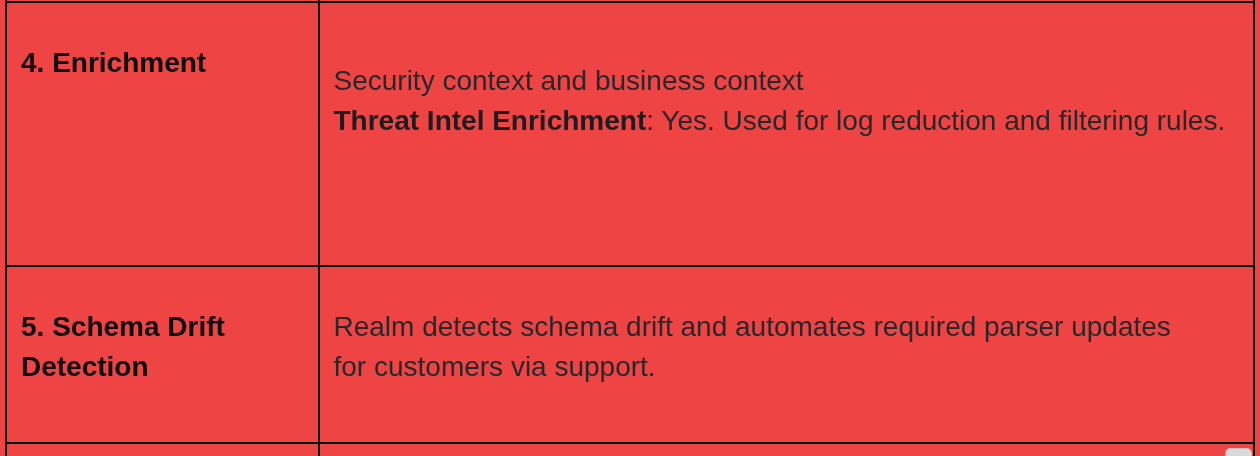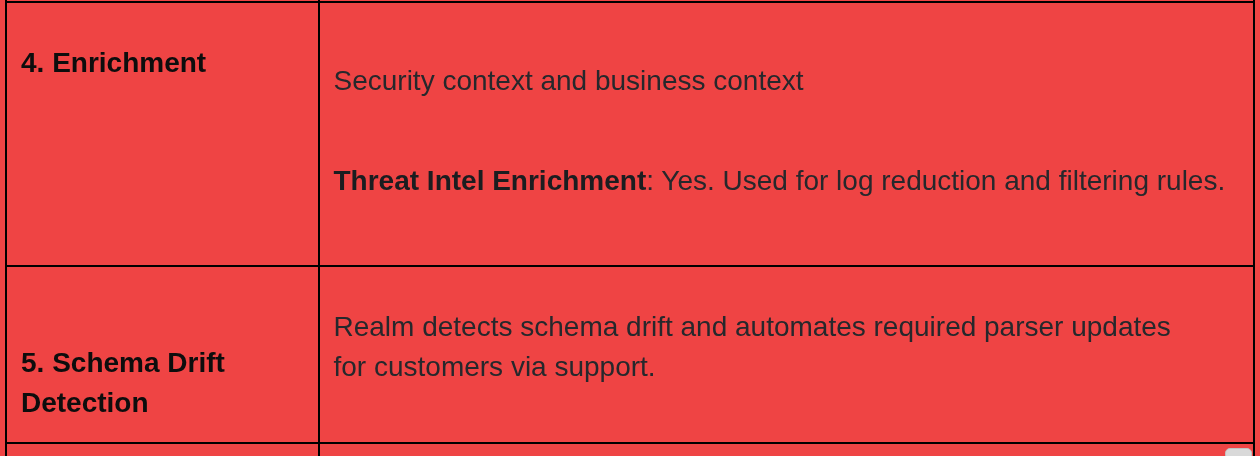"Threat Intel Enrichment: Yes. Used" .r4 .c2 .p2 { margin-top: 60px -> none }
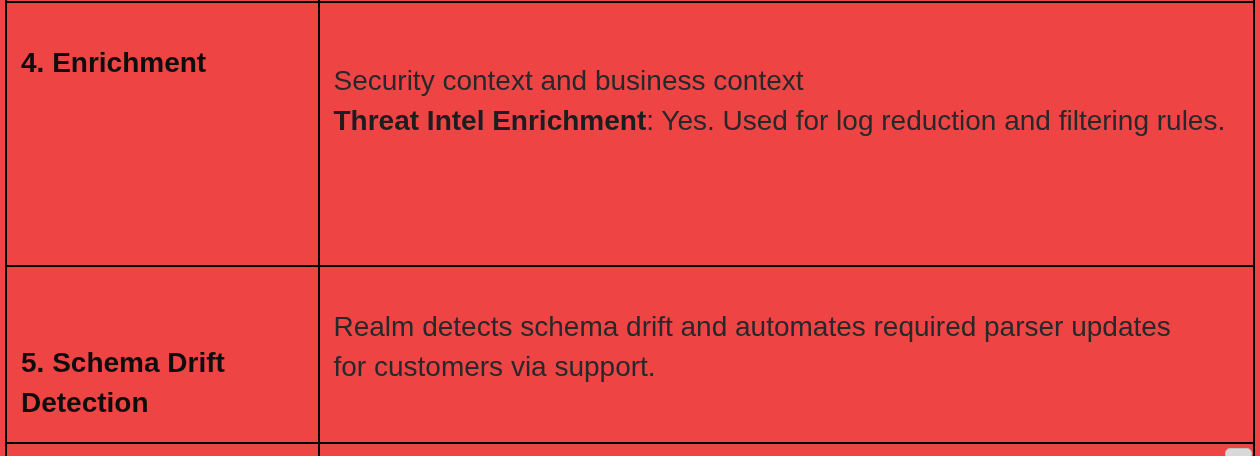"5. Schema Drift Detection" .r5 .c1 .hdr { margin-top: 76px -> 40px }
